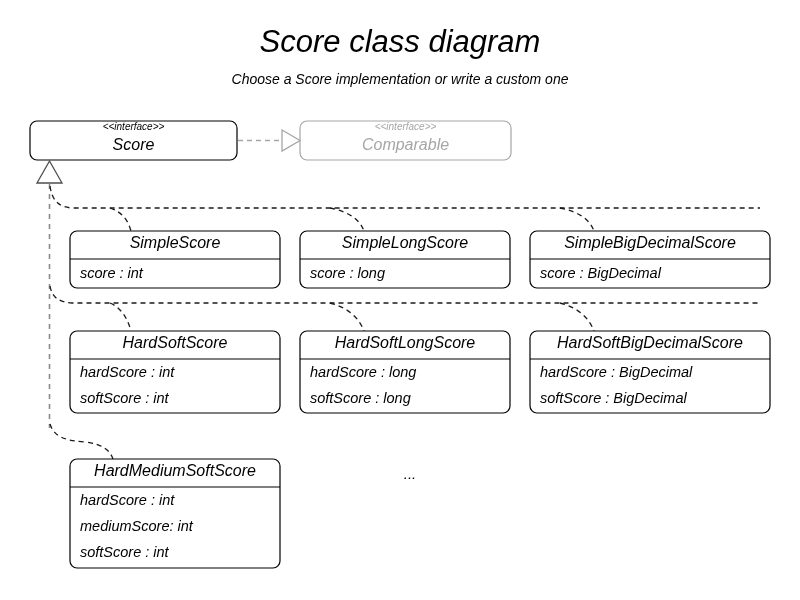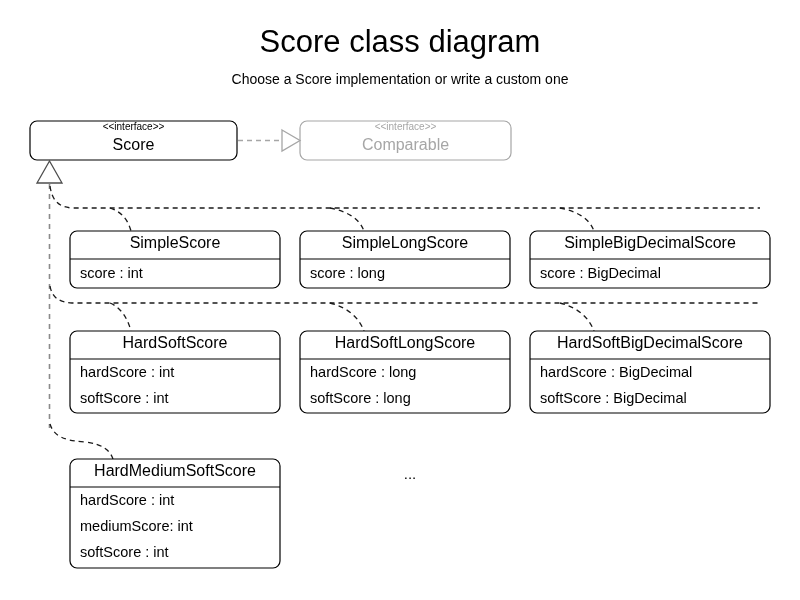"Score class diagram" #diagram-root { font-style: none -> italic }
